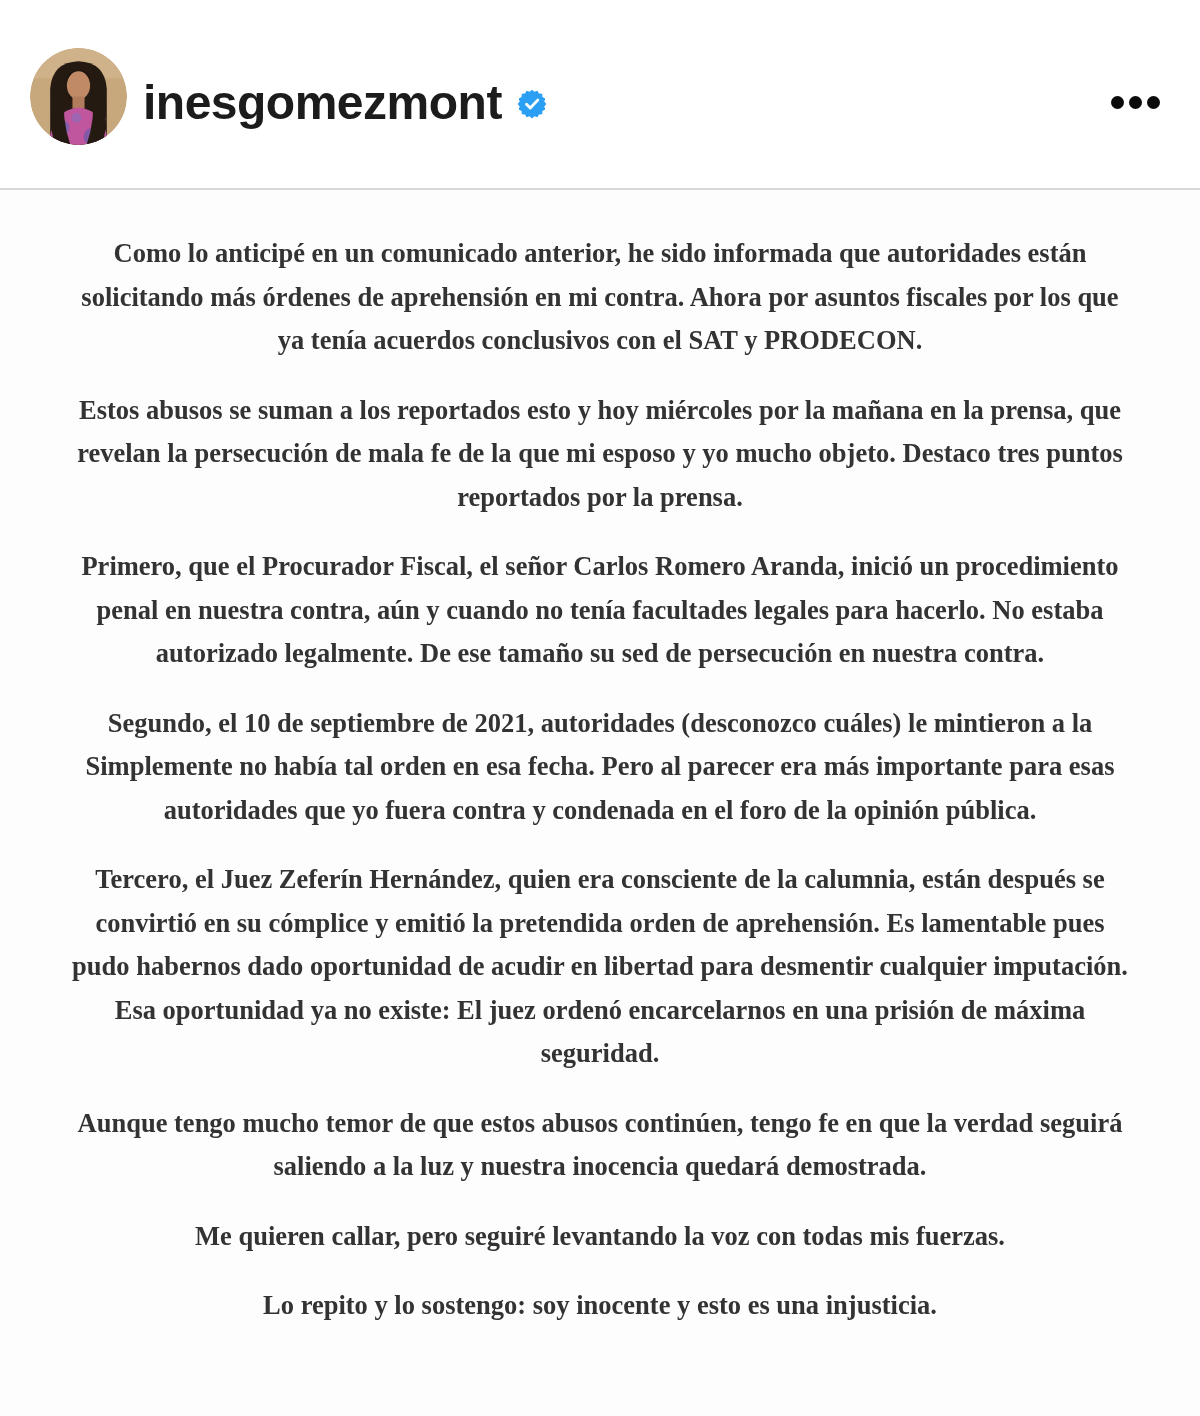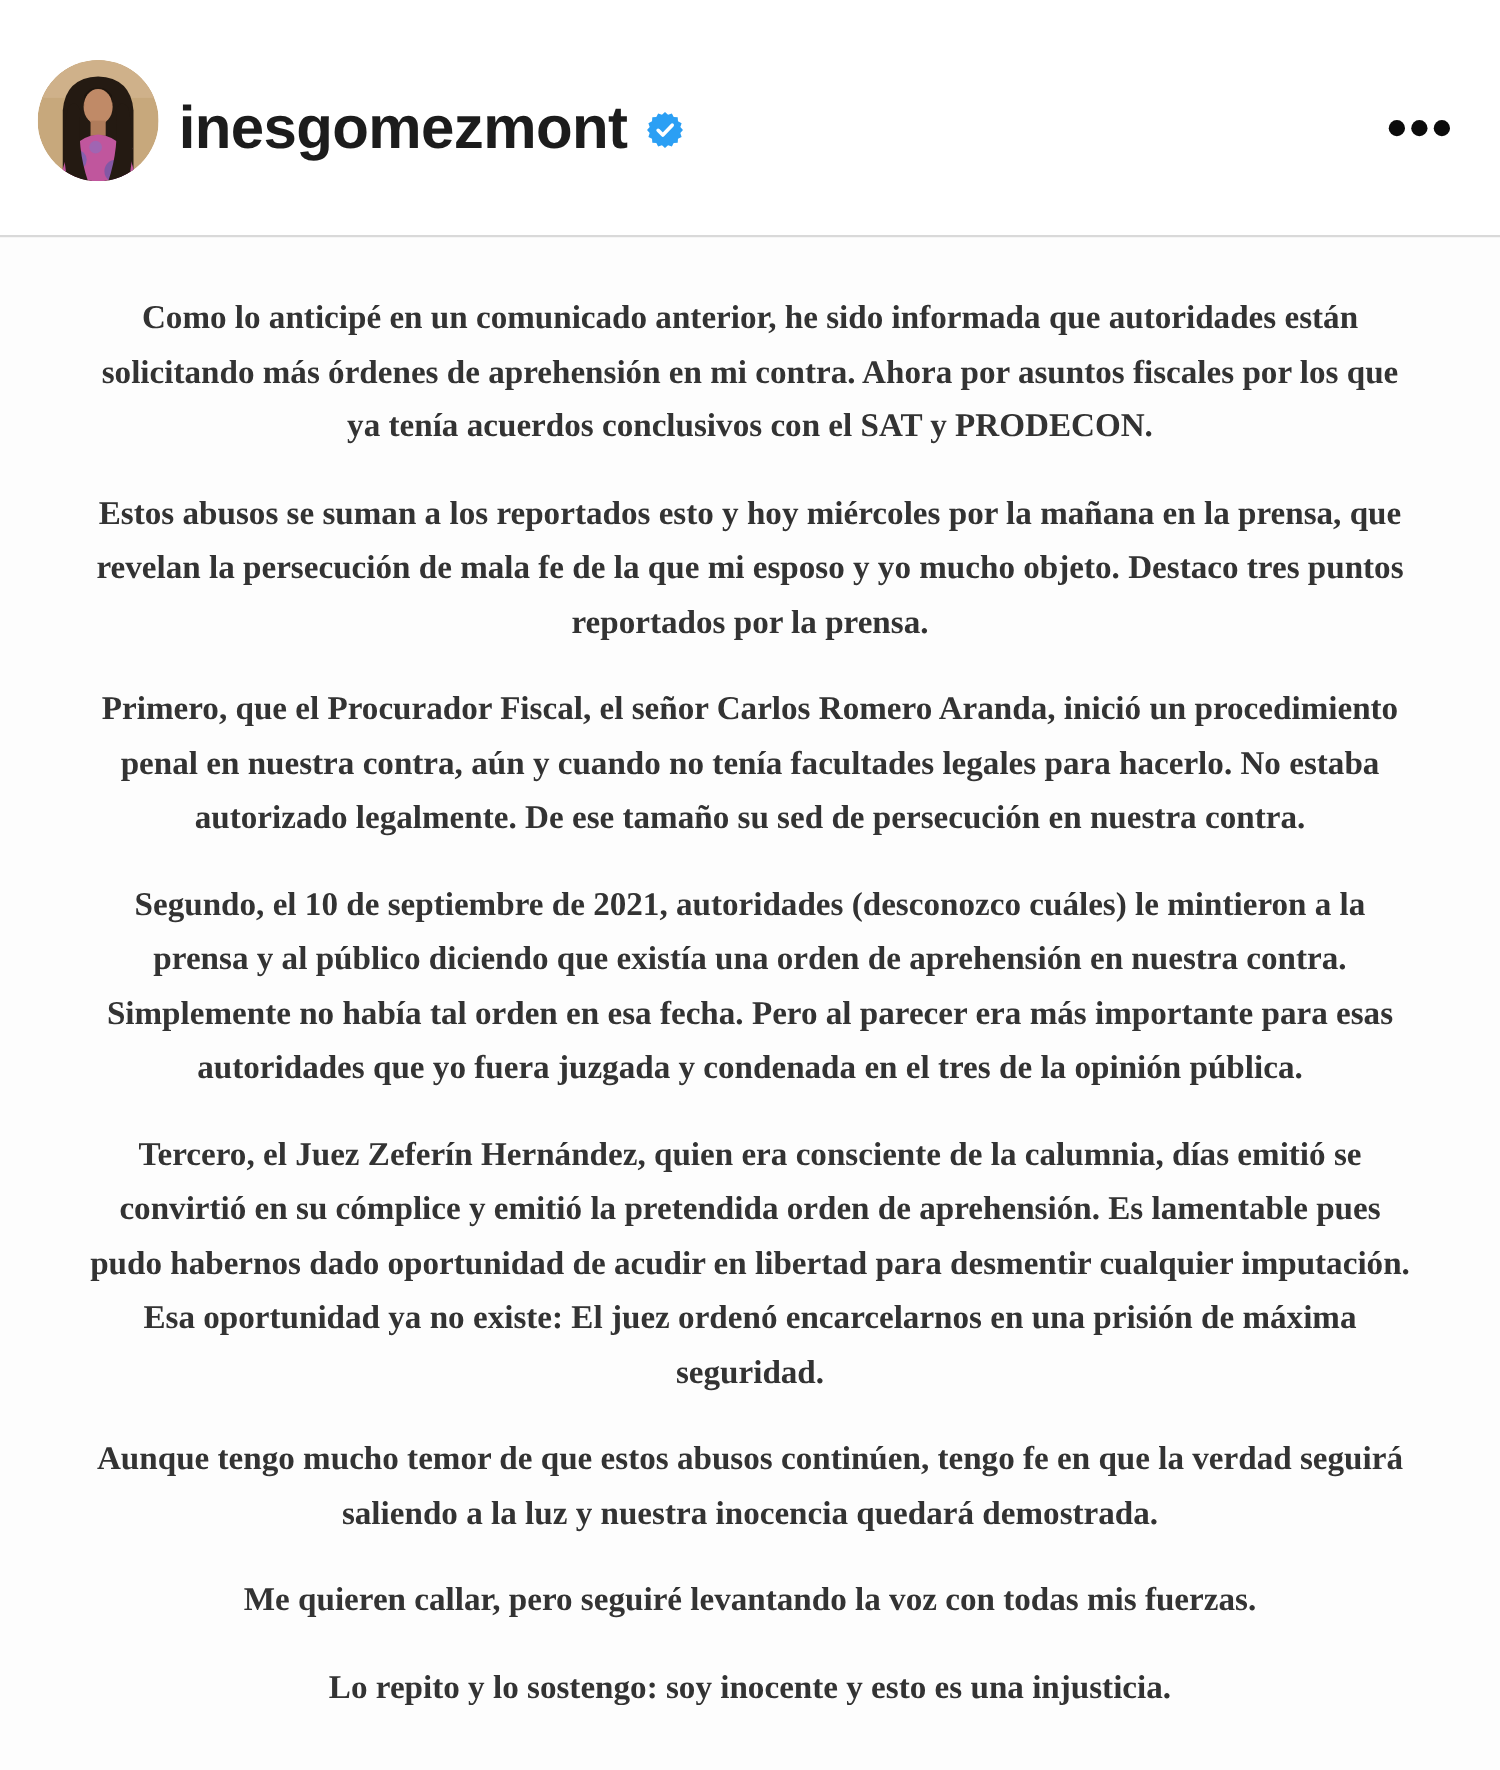"prensa y al público diciendo" div.line { html: <div>prensa y al público diciendo que existía una orden de aprehensión en nuestra contra.</div> -> none }
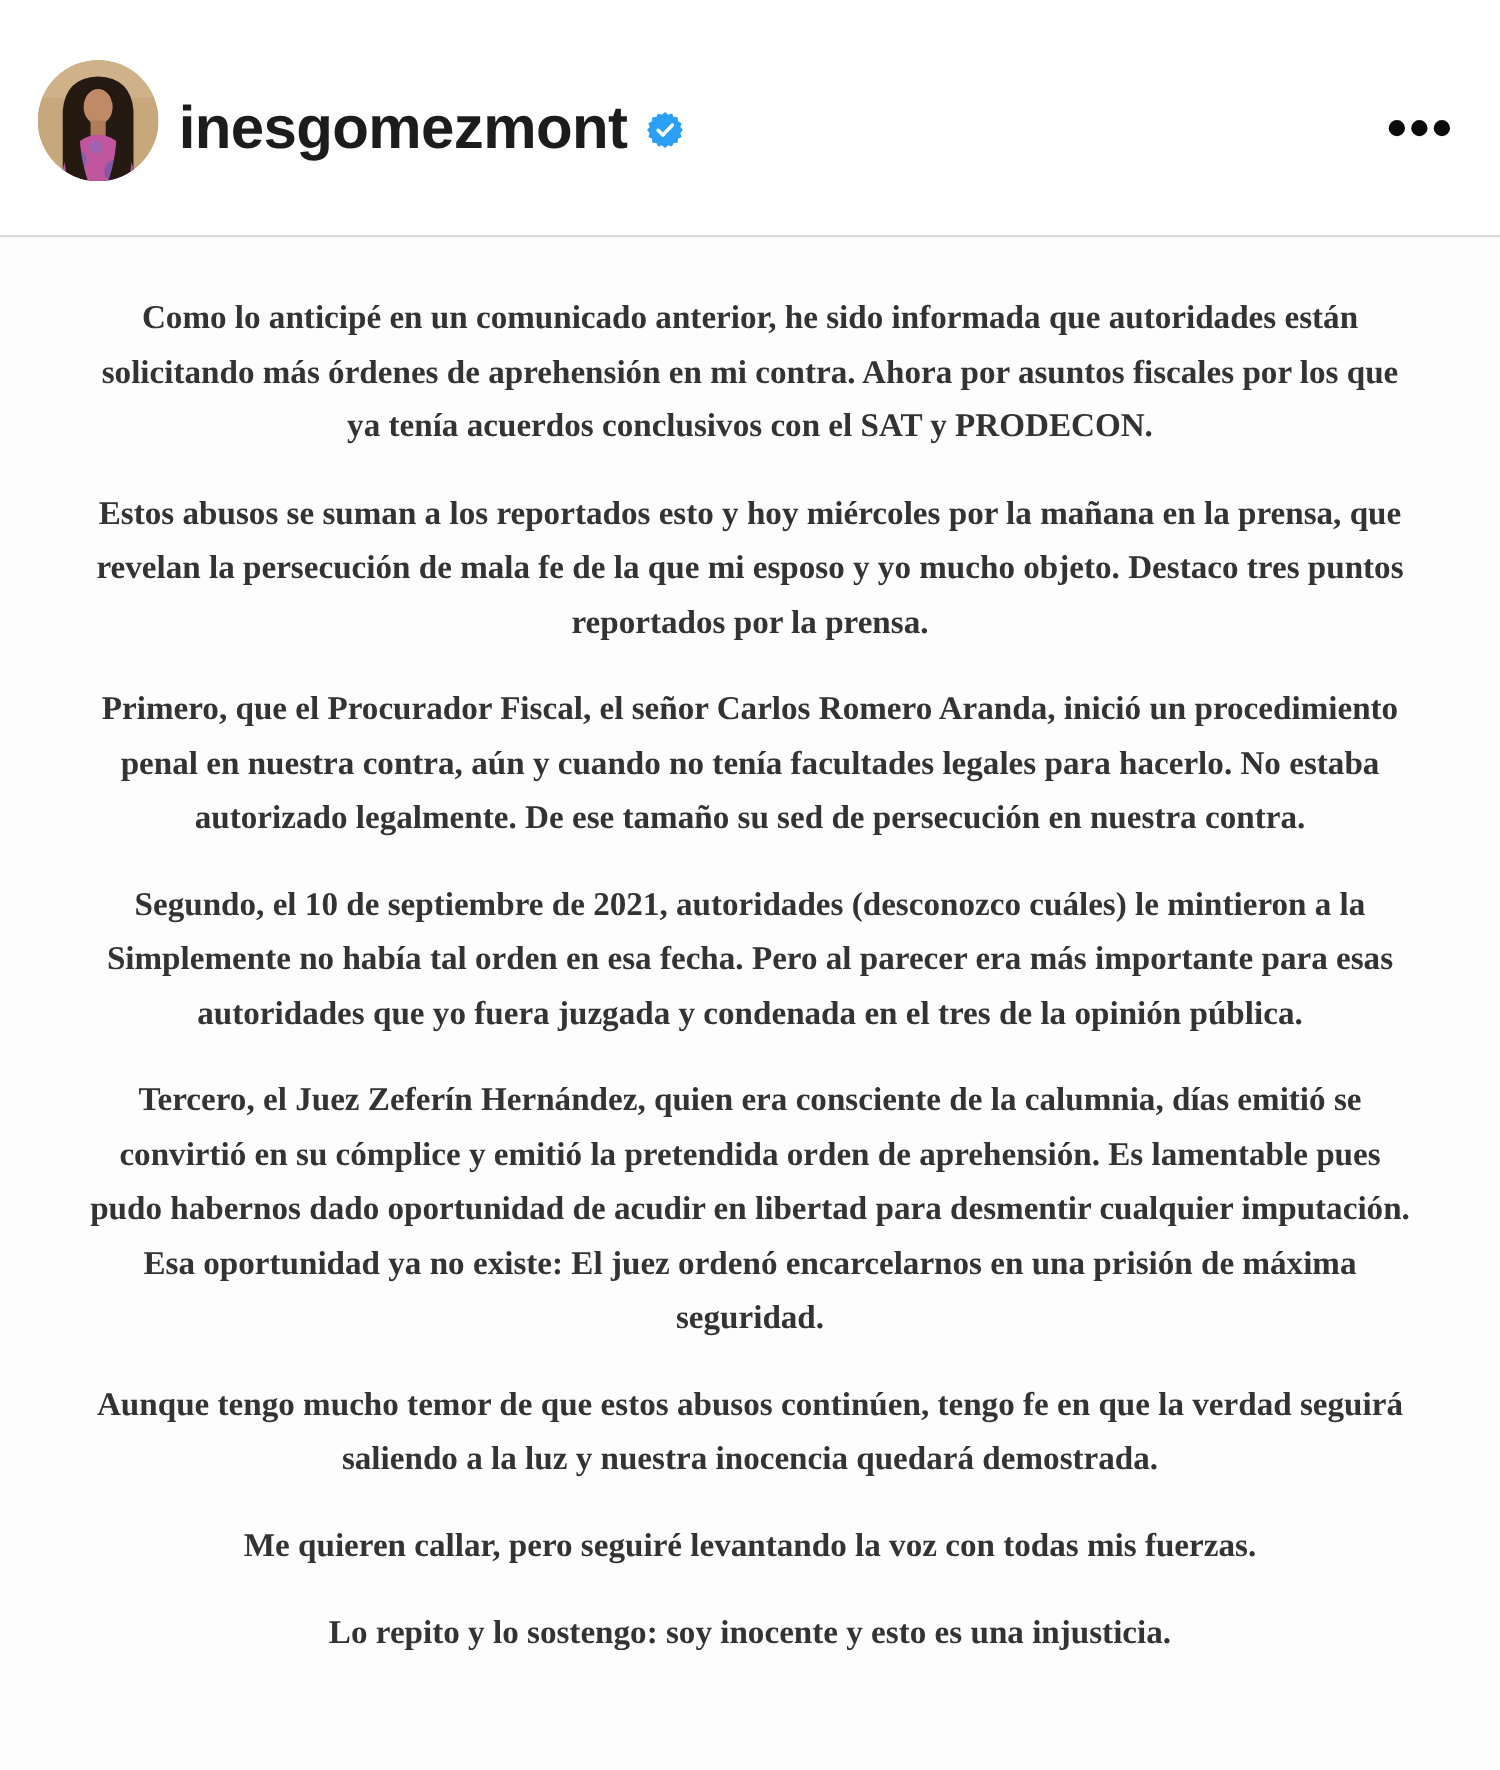"autoridades que yo fuera juzgada" div.line { text: juzgada y condenada en el tres -> contra y condenada en el foro }
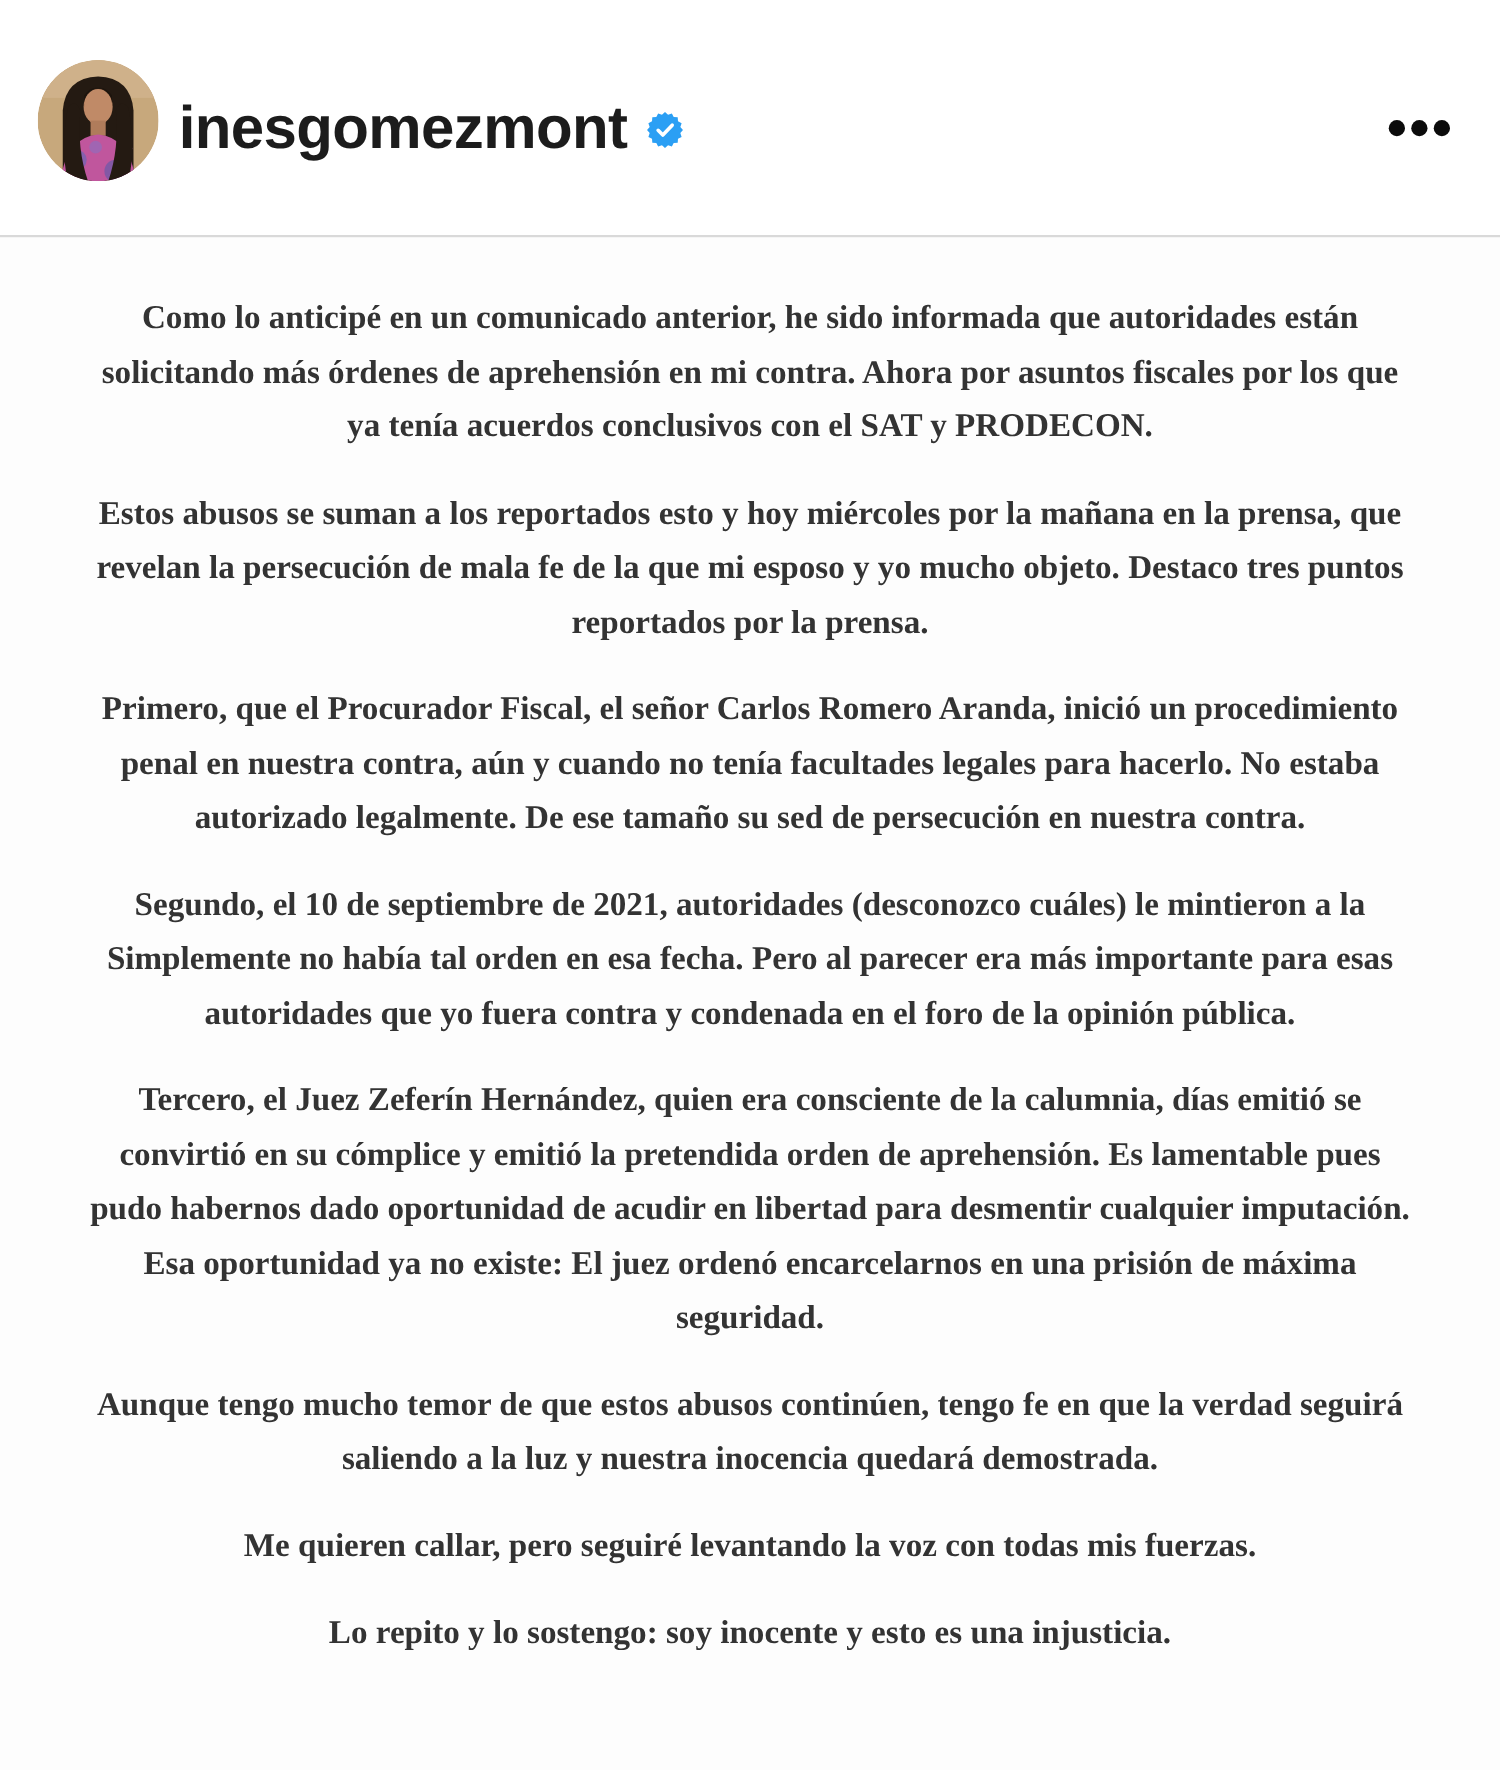"Tercero, el Juez Zeferín Hernández," div.line { text: días emitió -> están después }
